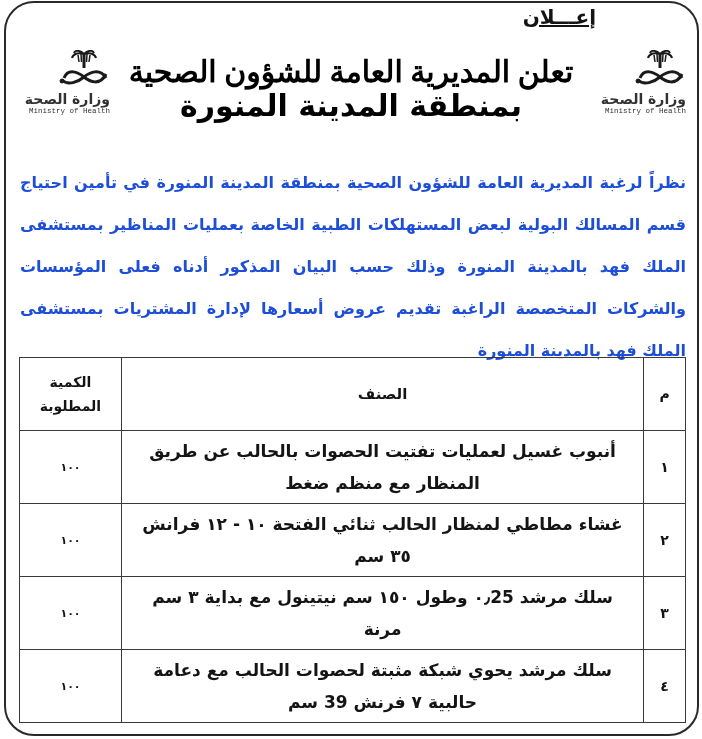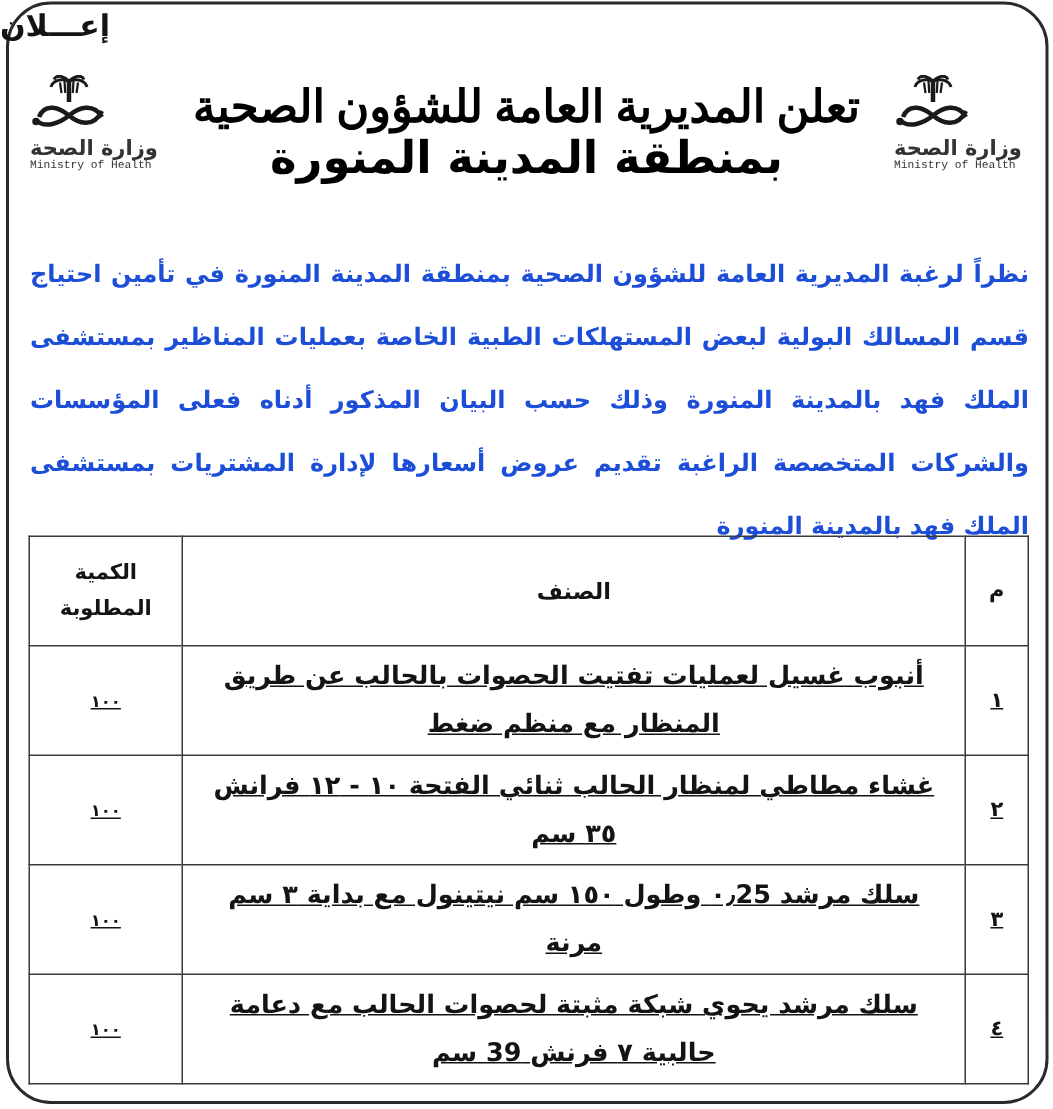"إعـــلان" .announce { text-align: left -> right; text-decoration: none -> underline }
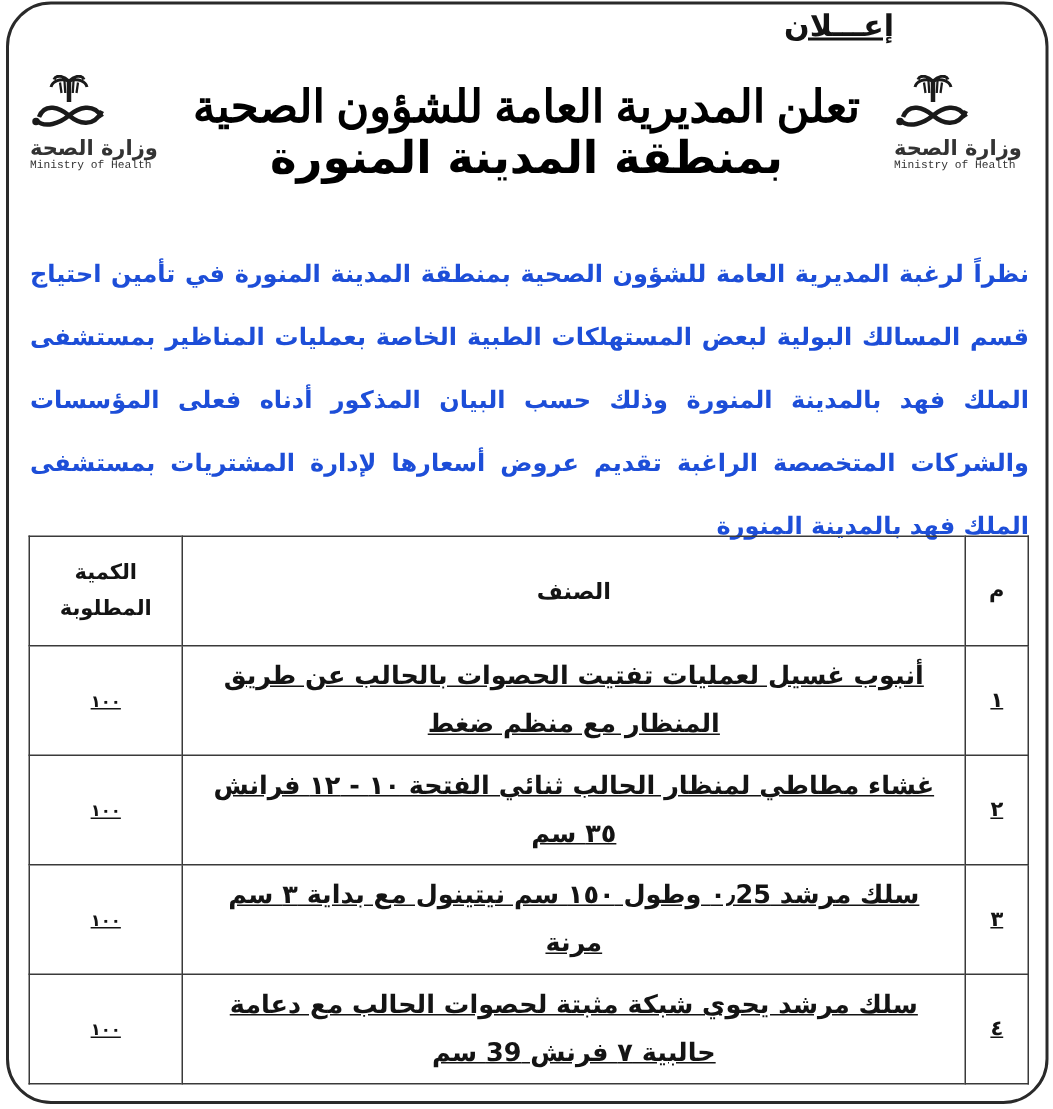"وزارة الصحة" .logo { align-items: flex-start -> flex-end }
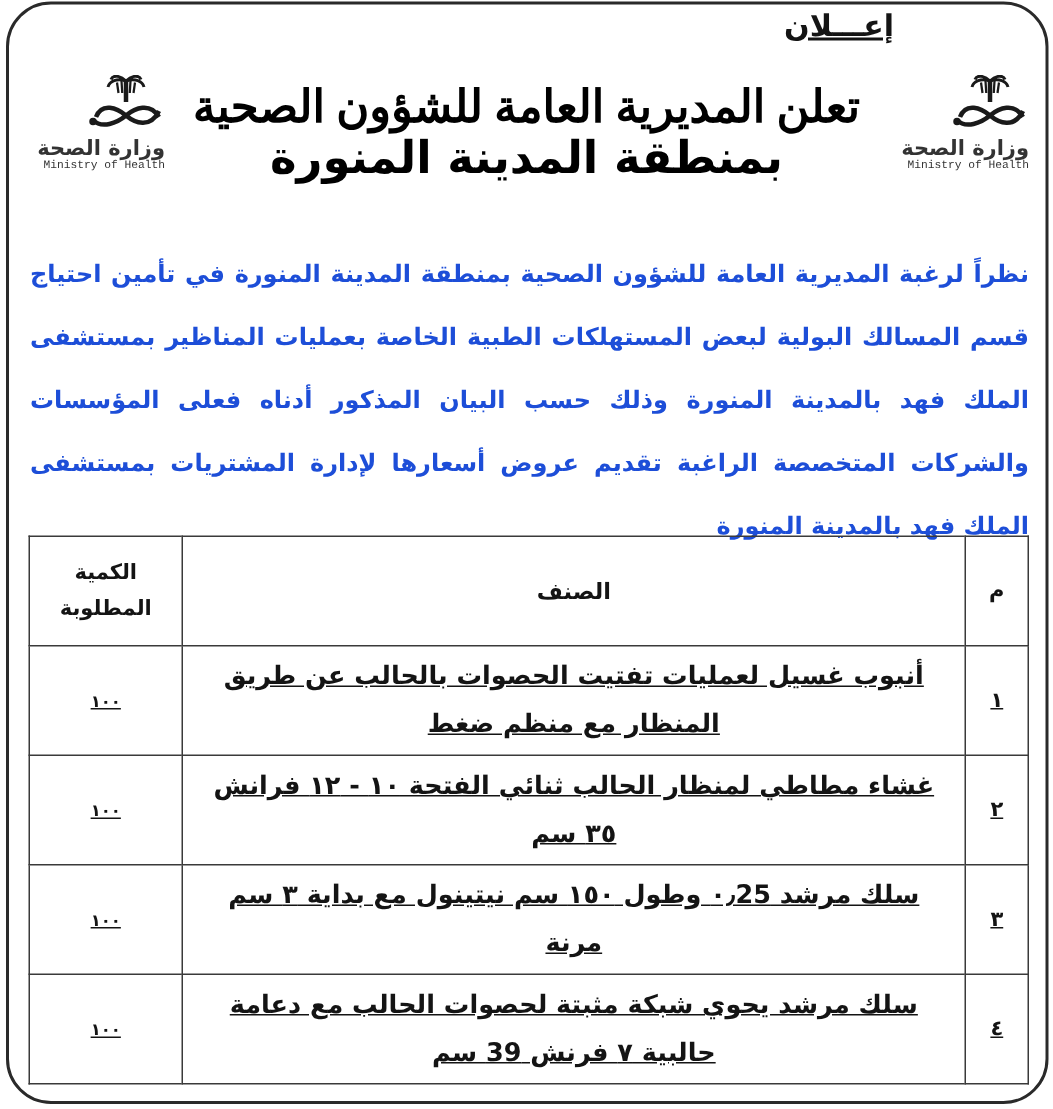"أنبوب غسيل لعمليات تفتيت الحصوات" .tbl td { text-decoration: underline -> none }
